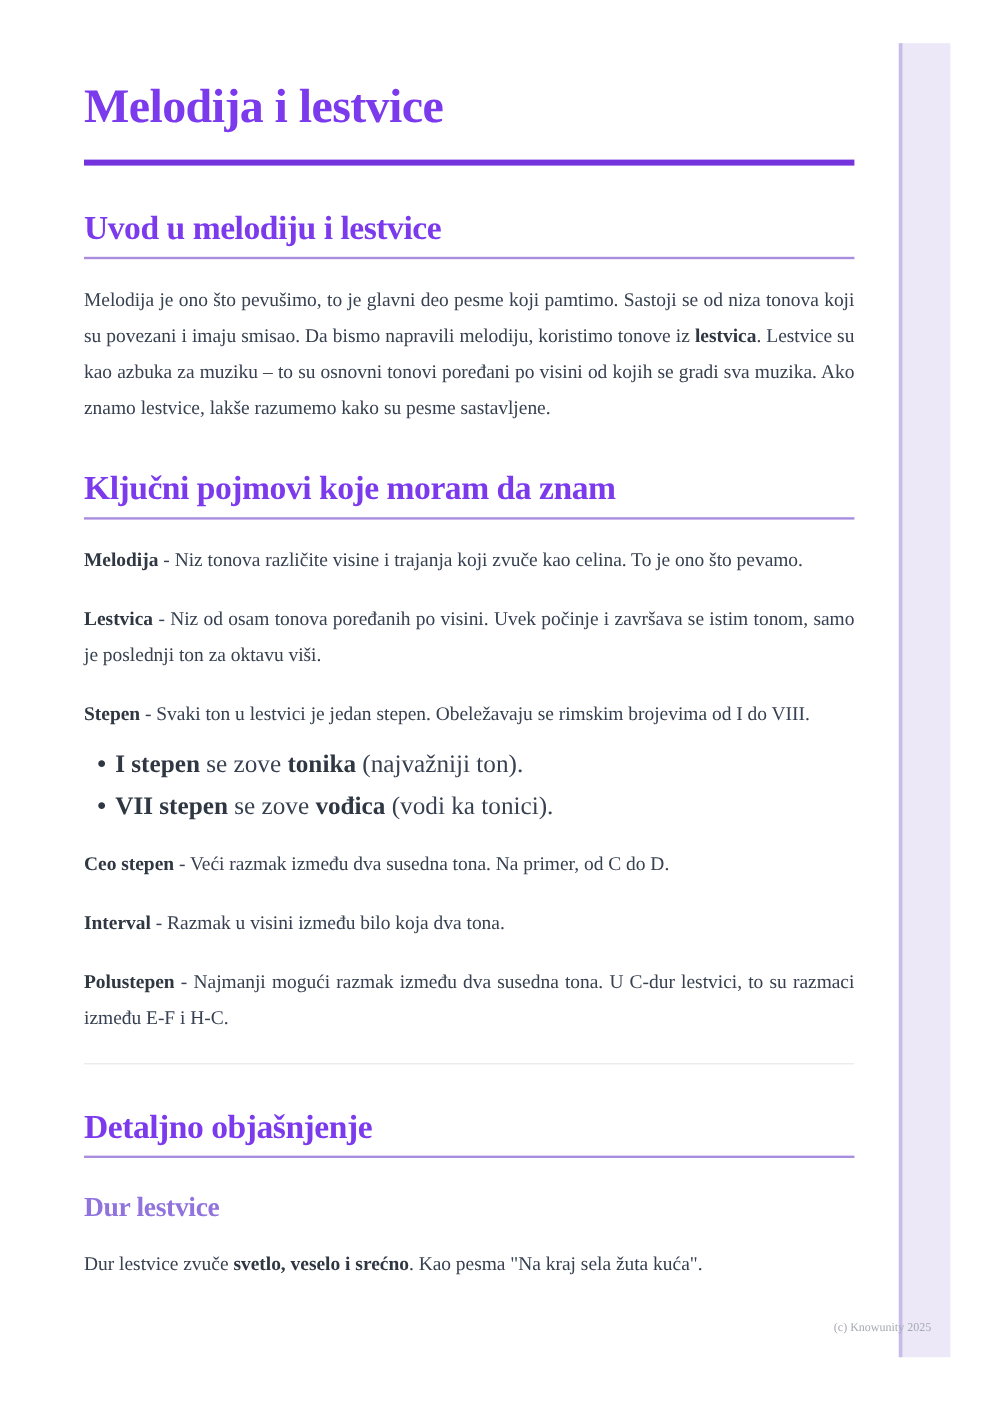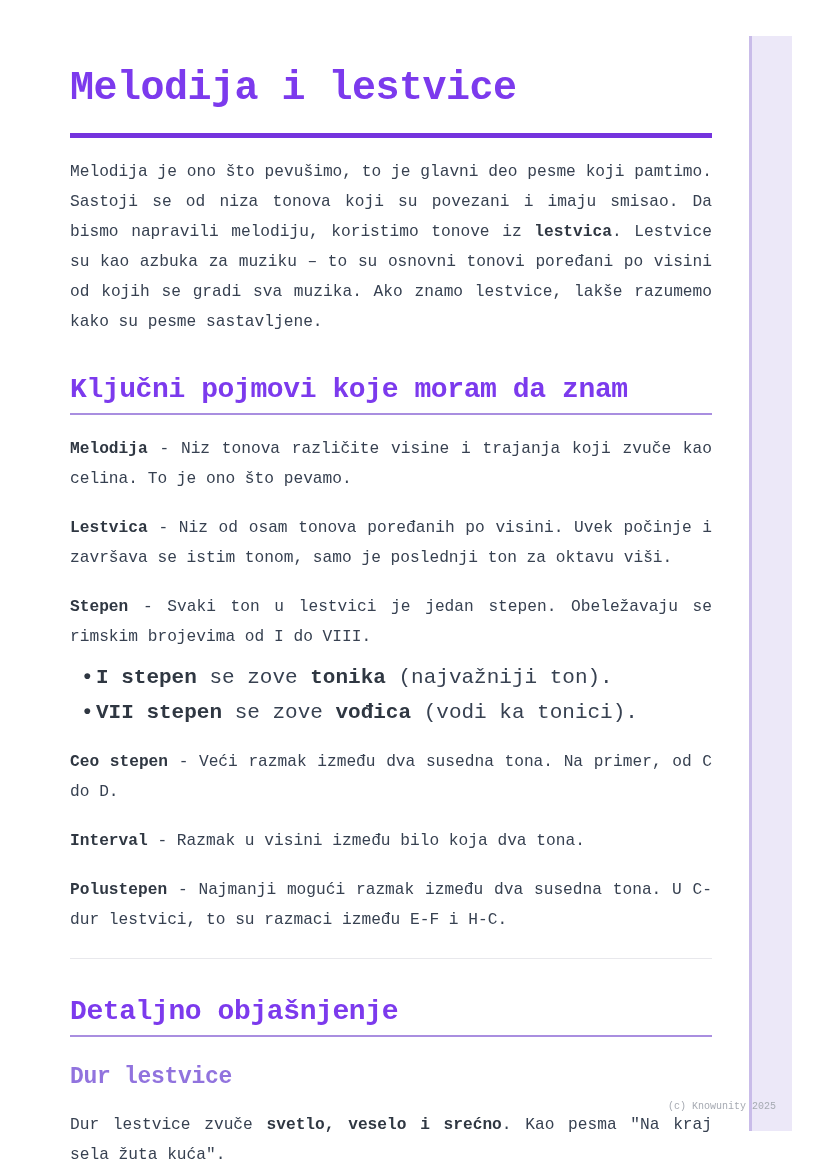"Melodija i lestvice" .page { font-family: Liberation Mono, monospace -> Liberation Serif, serif }
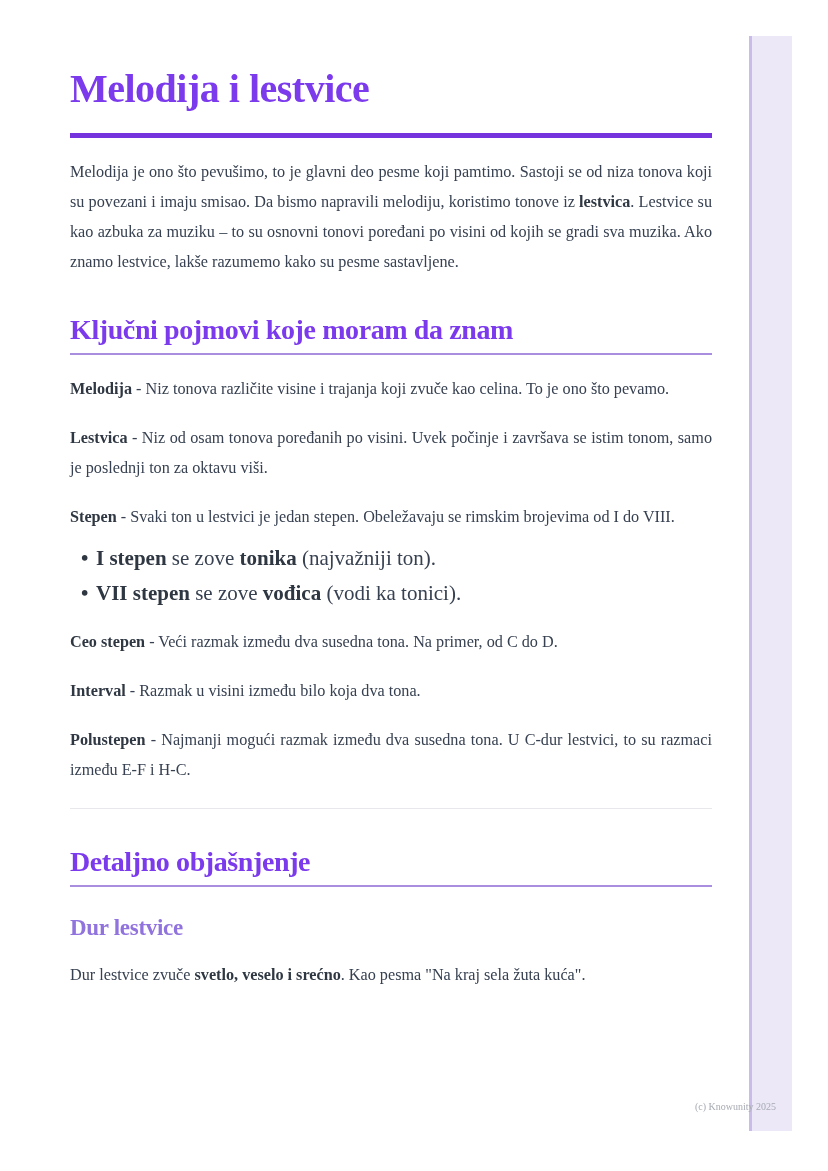"Uvod u melodiju i lestvice" h2.section-heading { html: none -> <h2>Uvod u melodiju i lestvice</h2> }
